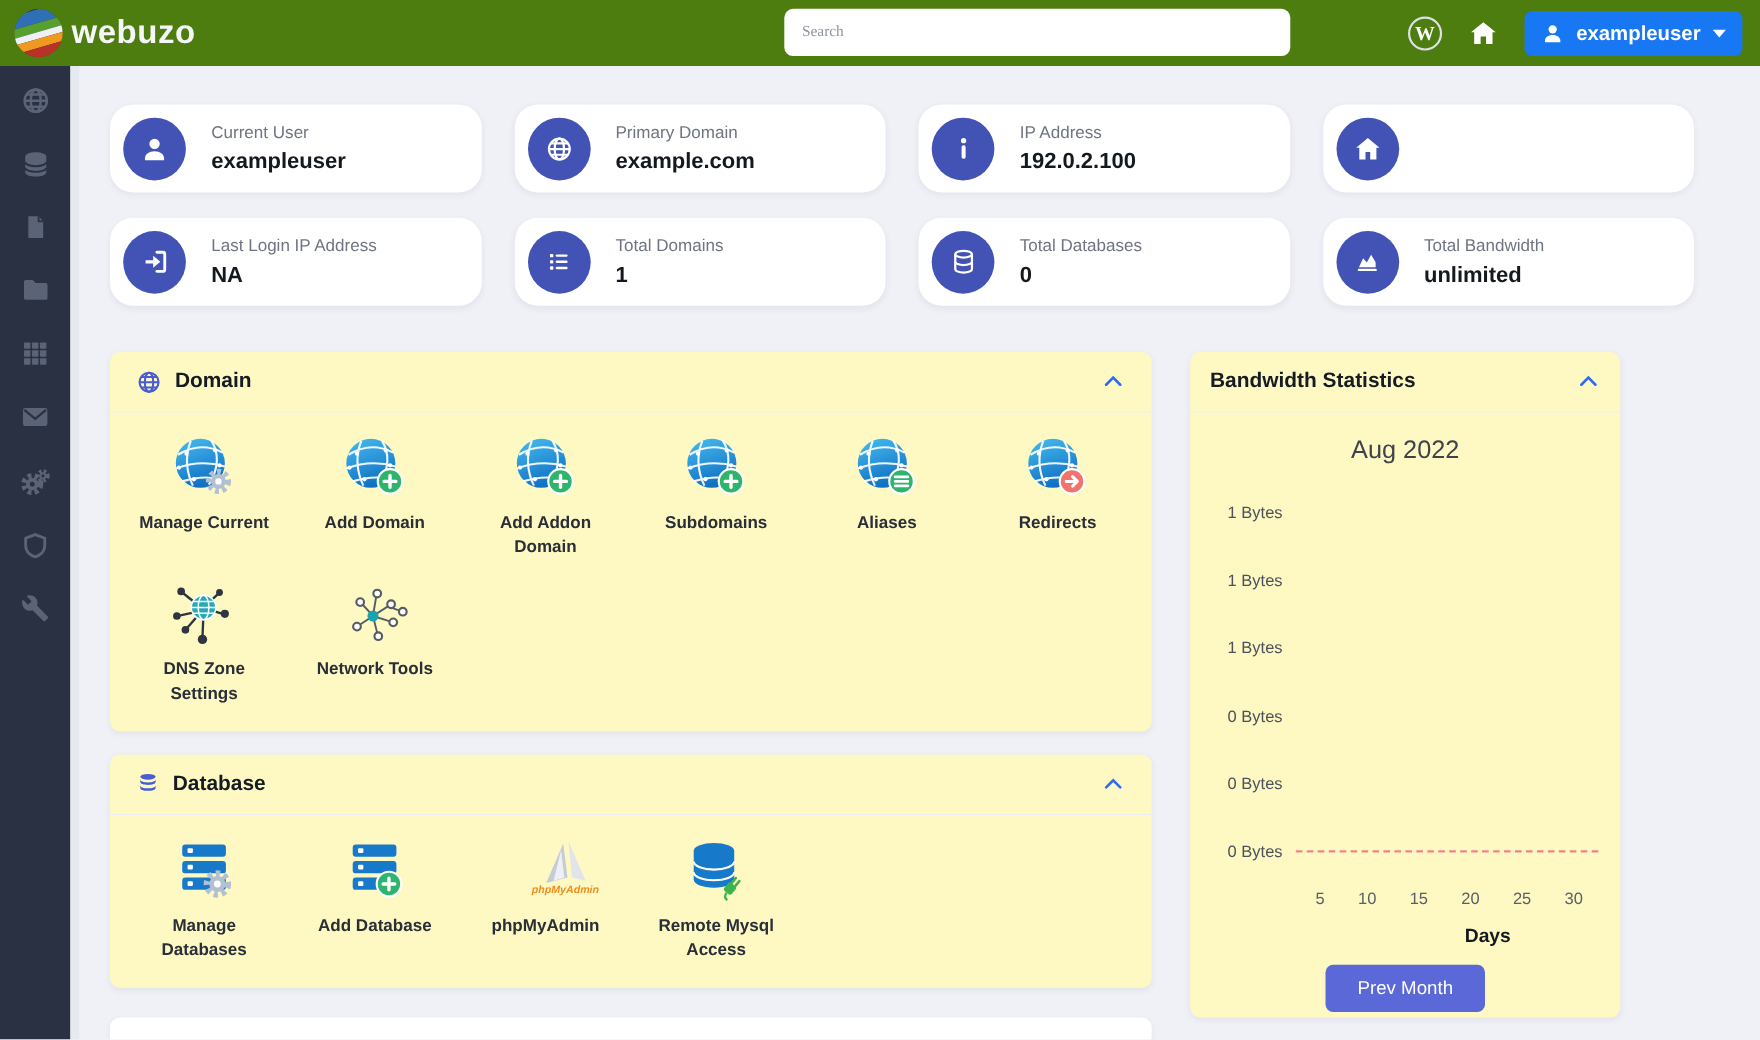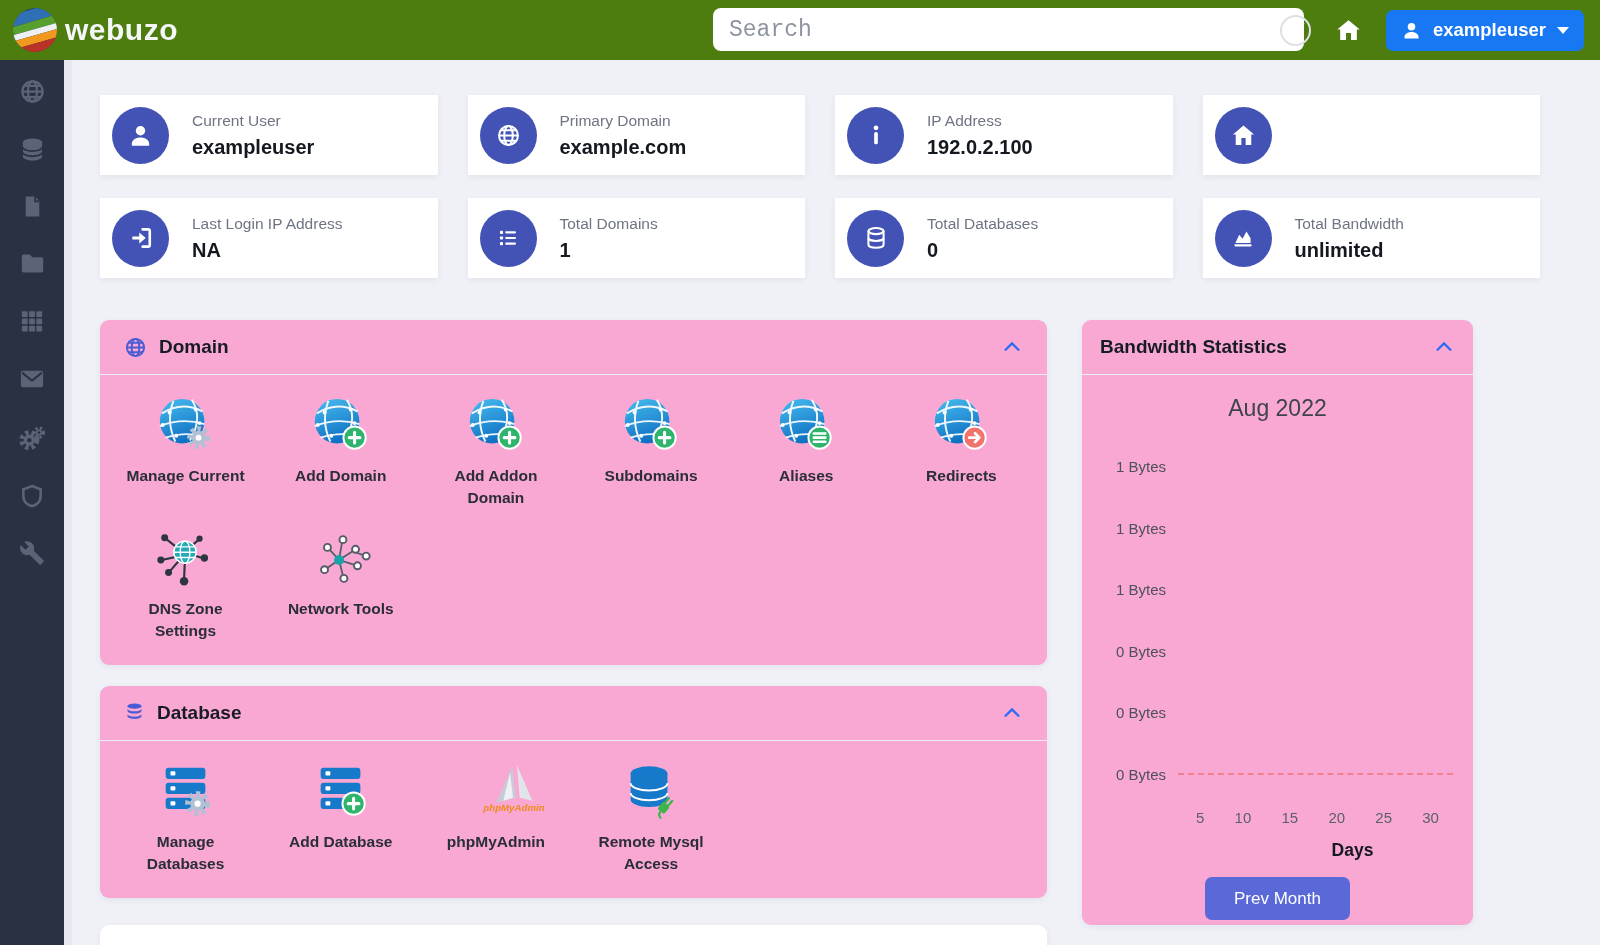"Search" .search-input { font-family: Liberation Mono, monospace -> Liberation Serif, serif; font-size: 23px -> 14px; width: 591px -> 460px }
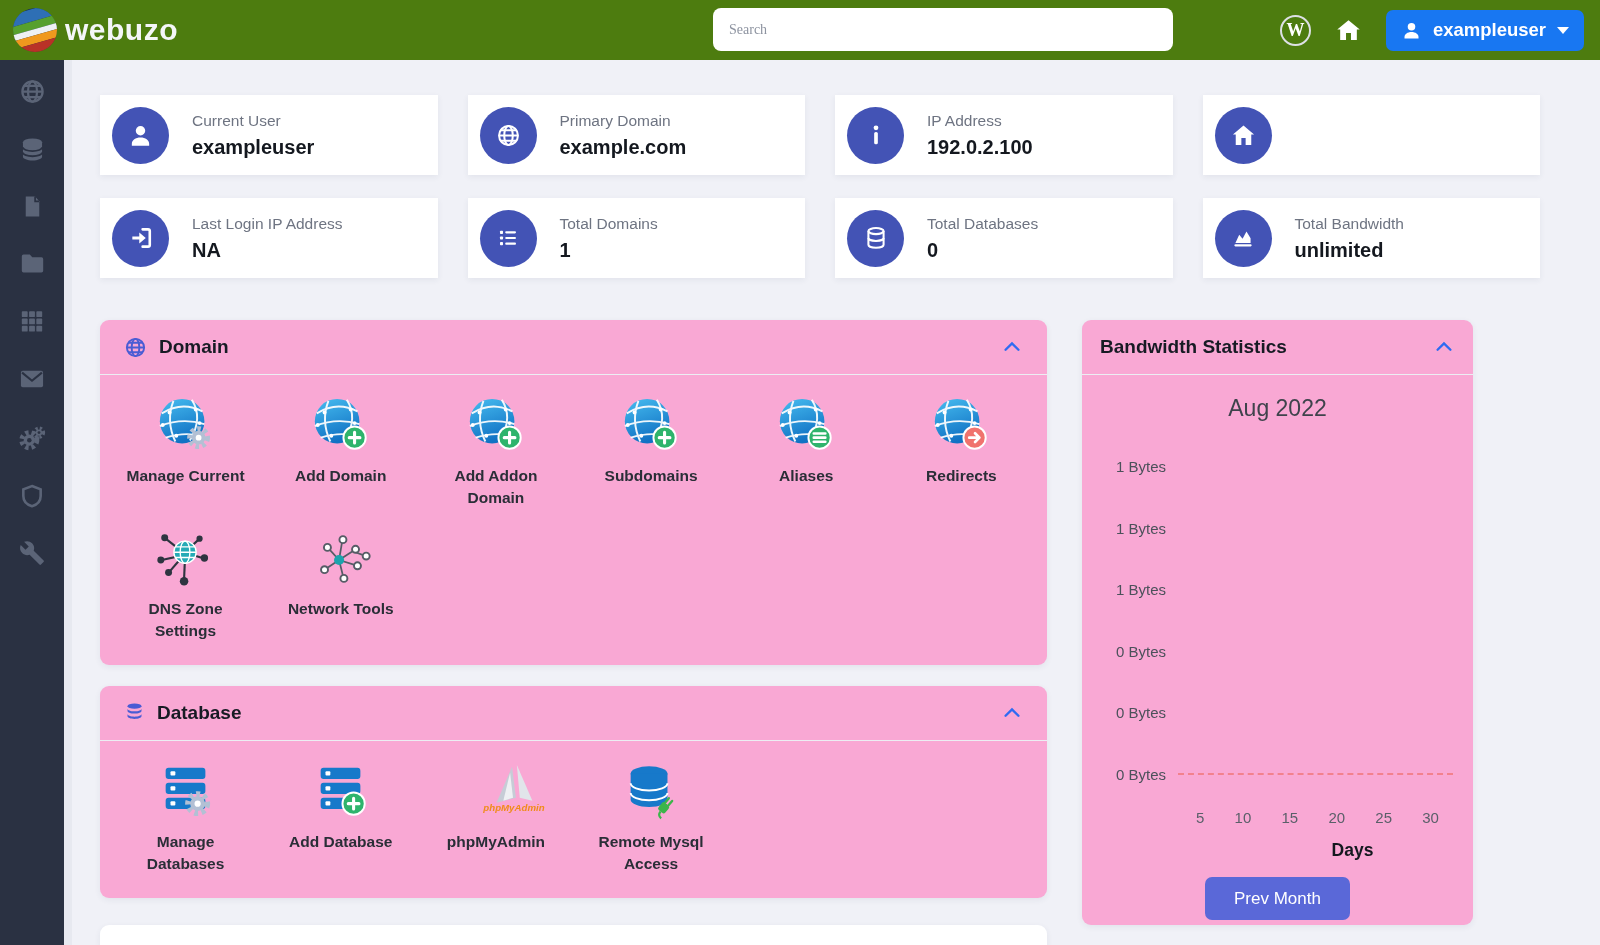"Current User" .stat-card { border-radius: 0 -> 21px }
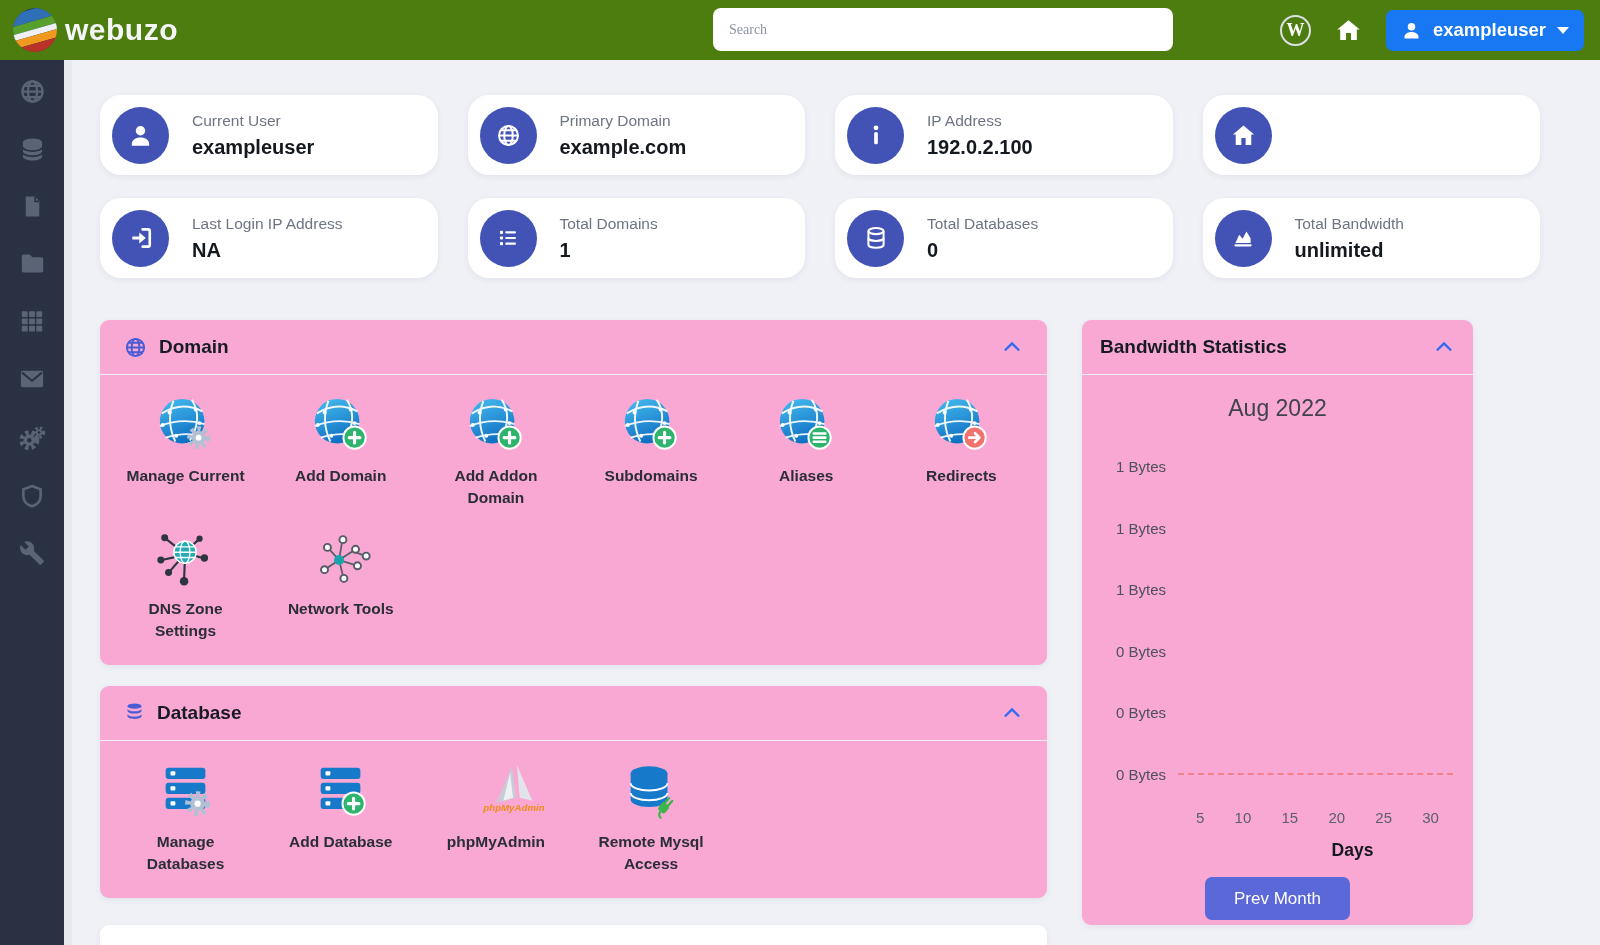"Domain" .panel { background: #f9a8d4 -> #fef9c3 }
